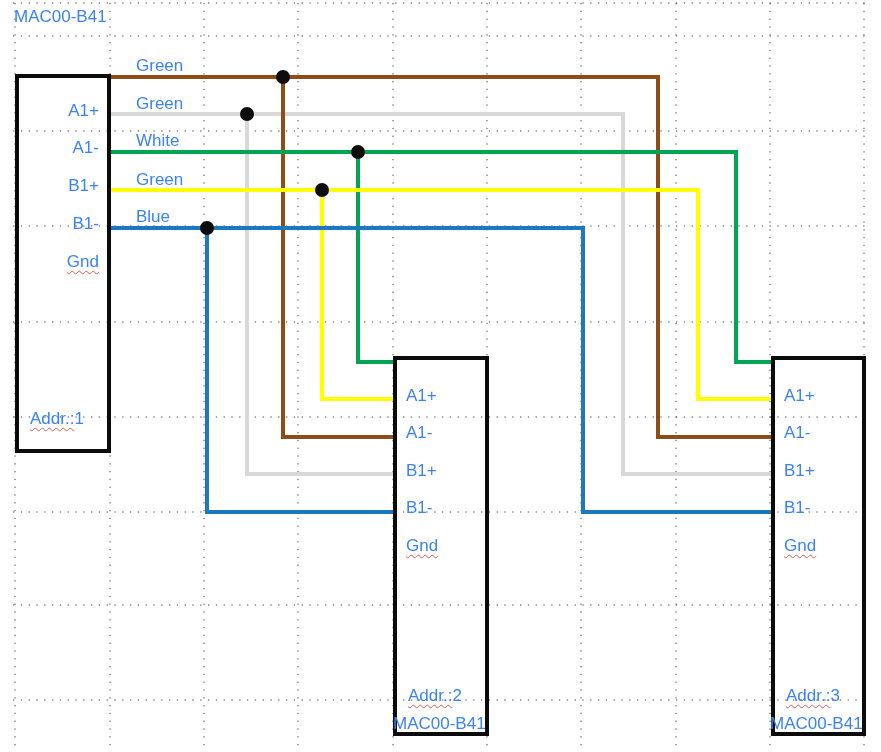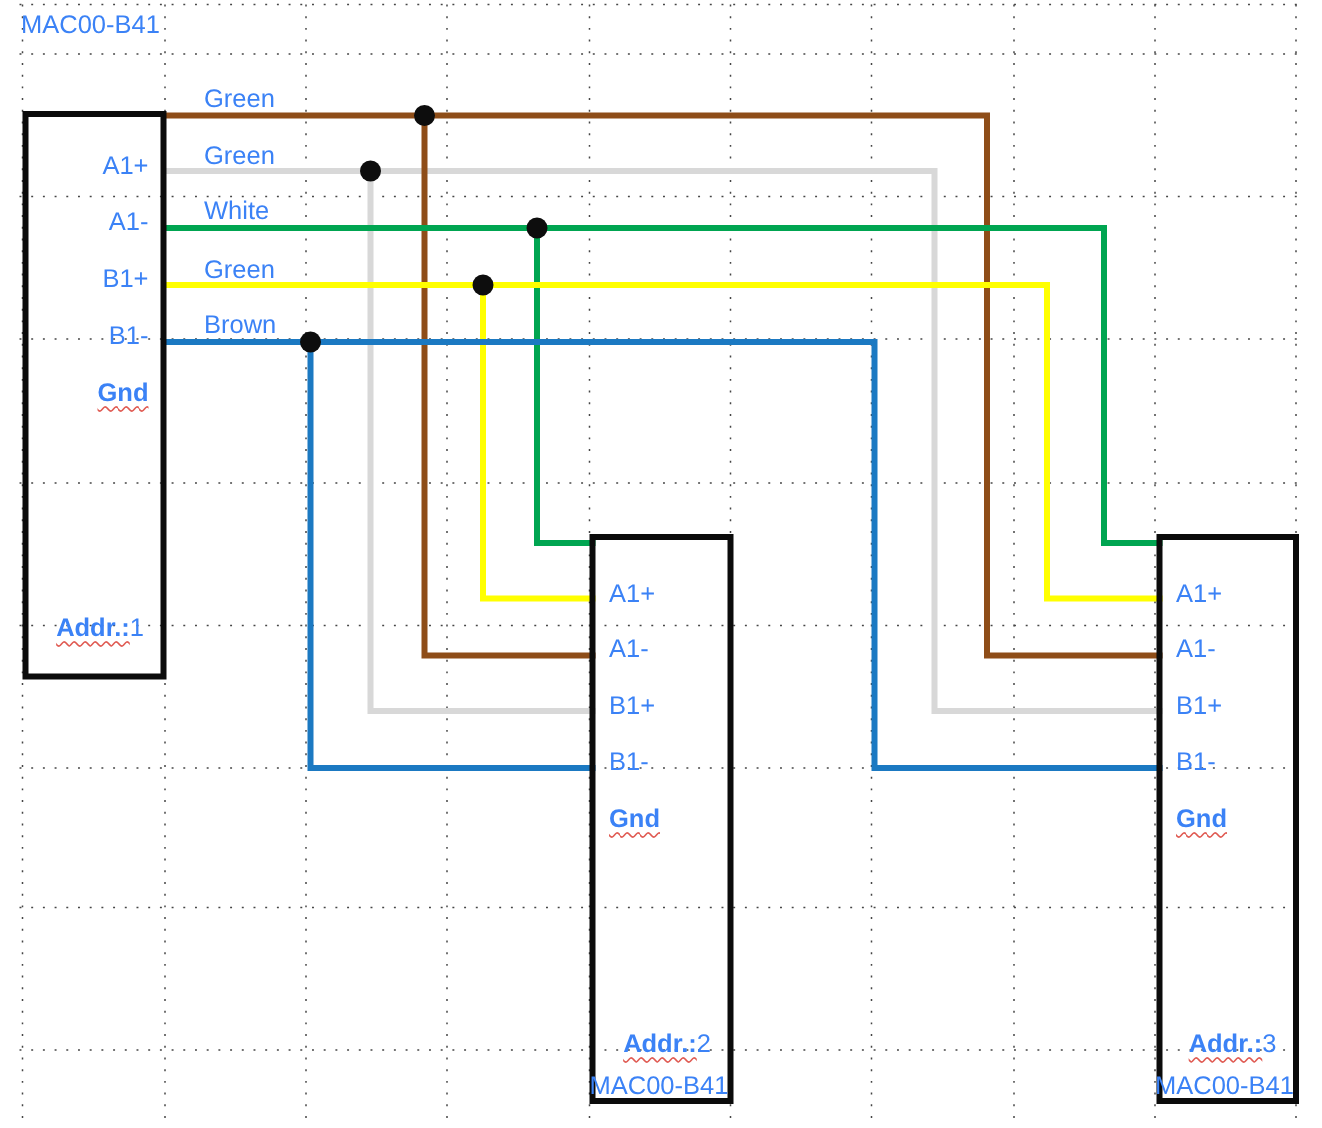"Brown" div.wire-label { text: Brown -> Blue }
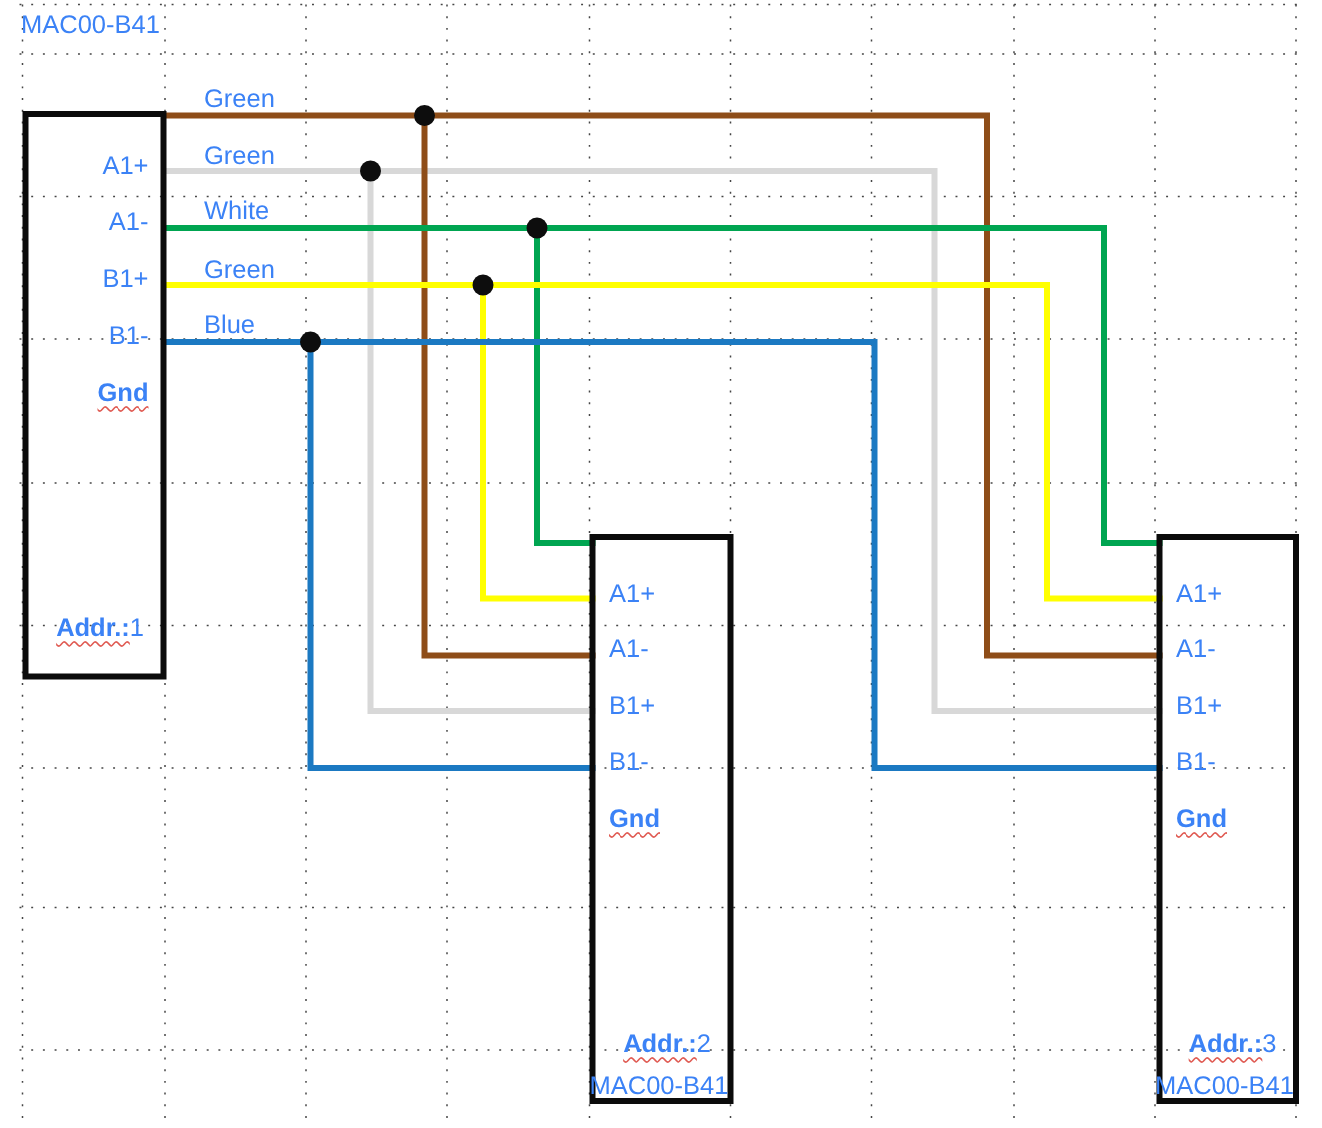"Gnd" .sp { font-weight: bold -> none }
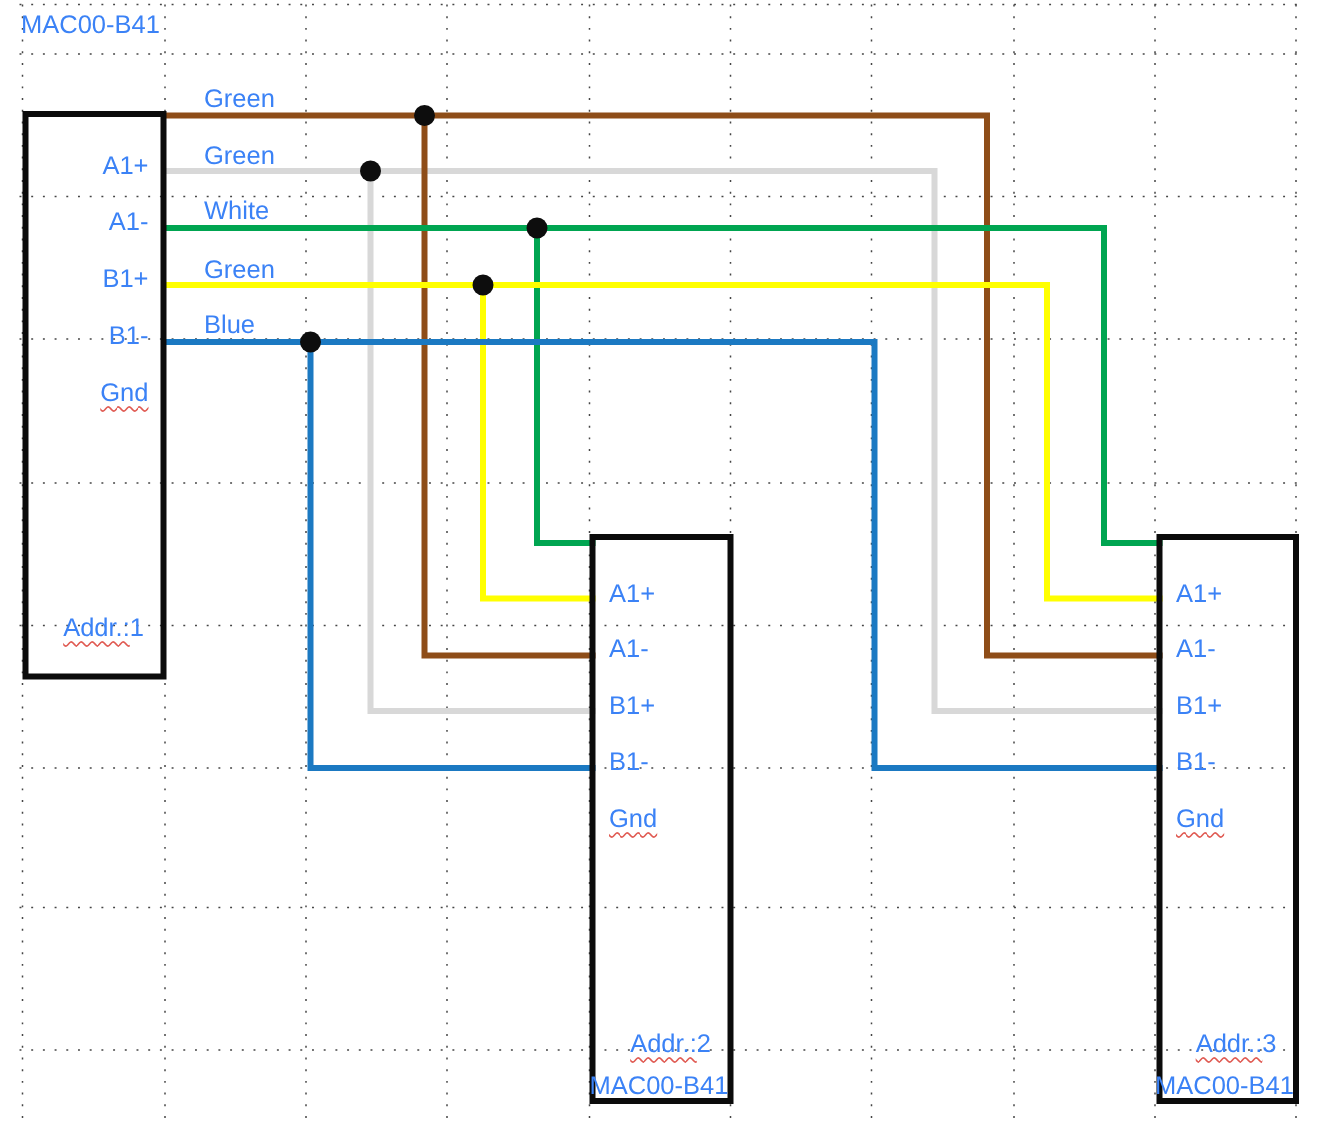"Addr.:" .addr { justify-content: flex-end -> flex-start }
